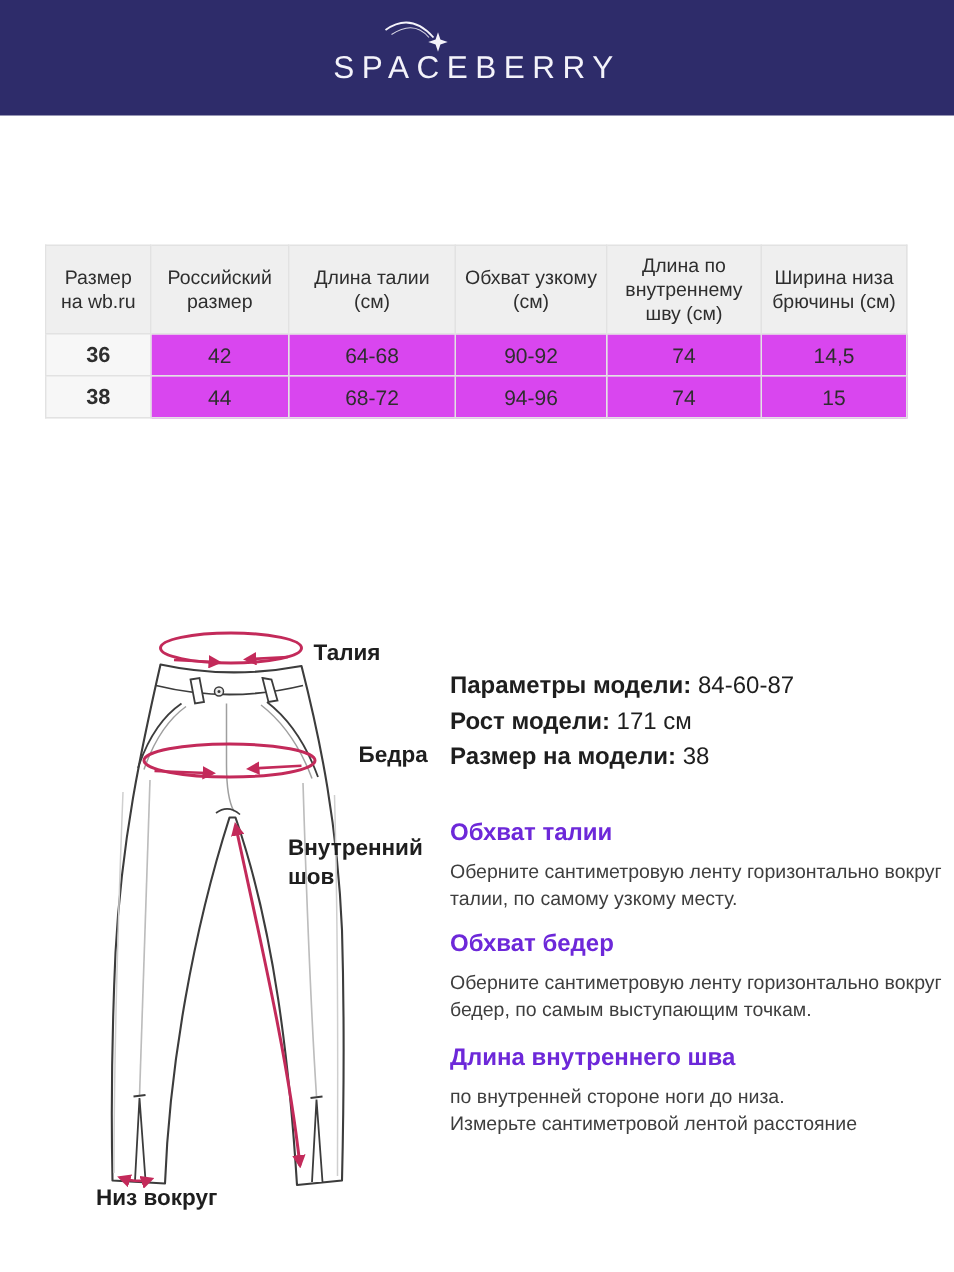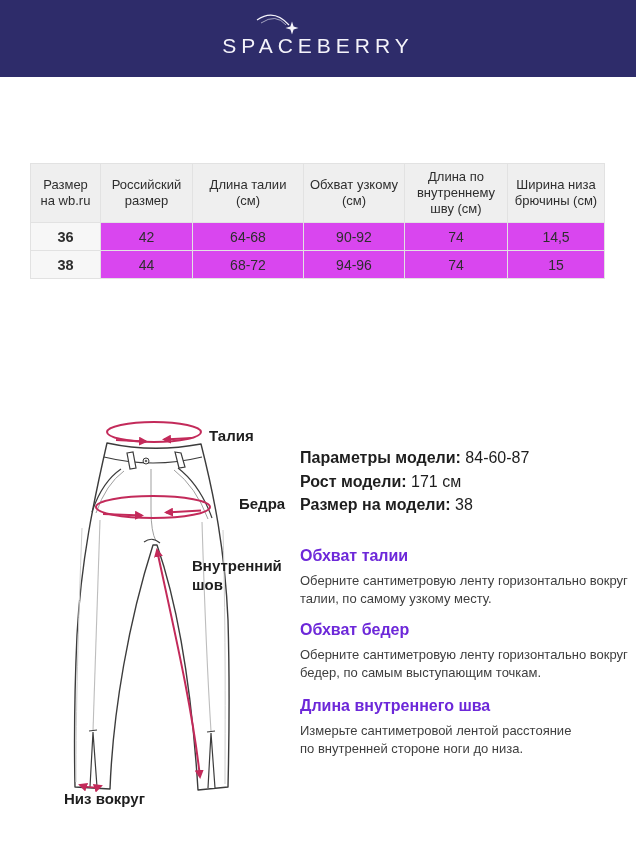"Измерьте сантиметровой лентой расстояние" div.guide-line { order: before "по внутренней стороне ноги до" -> after "по внутренней стороне ноги до" }
